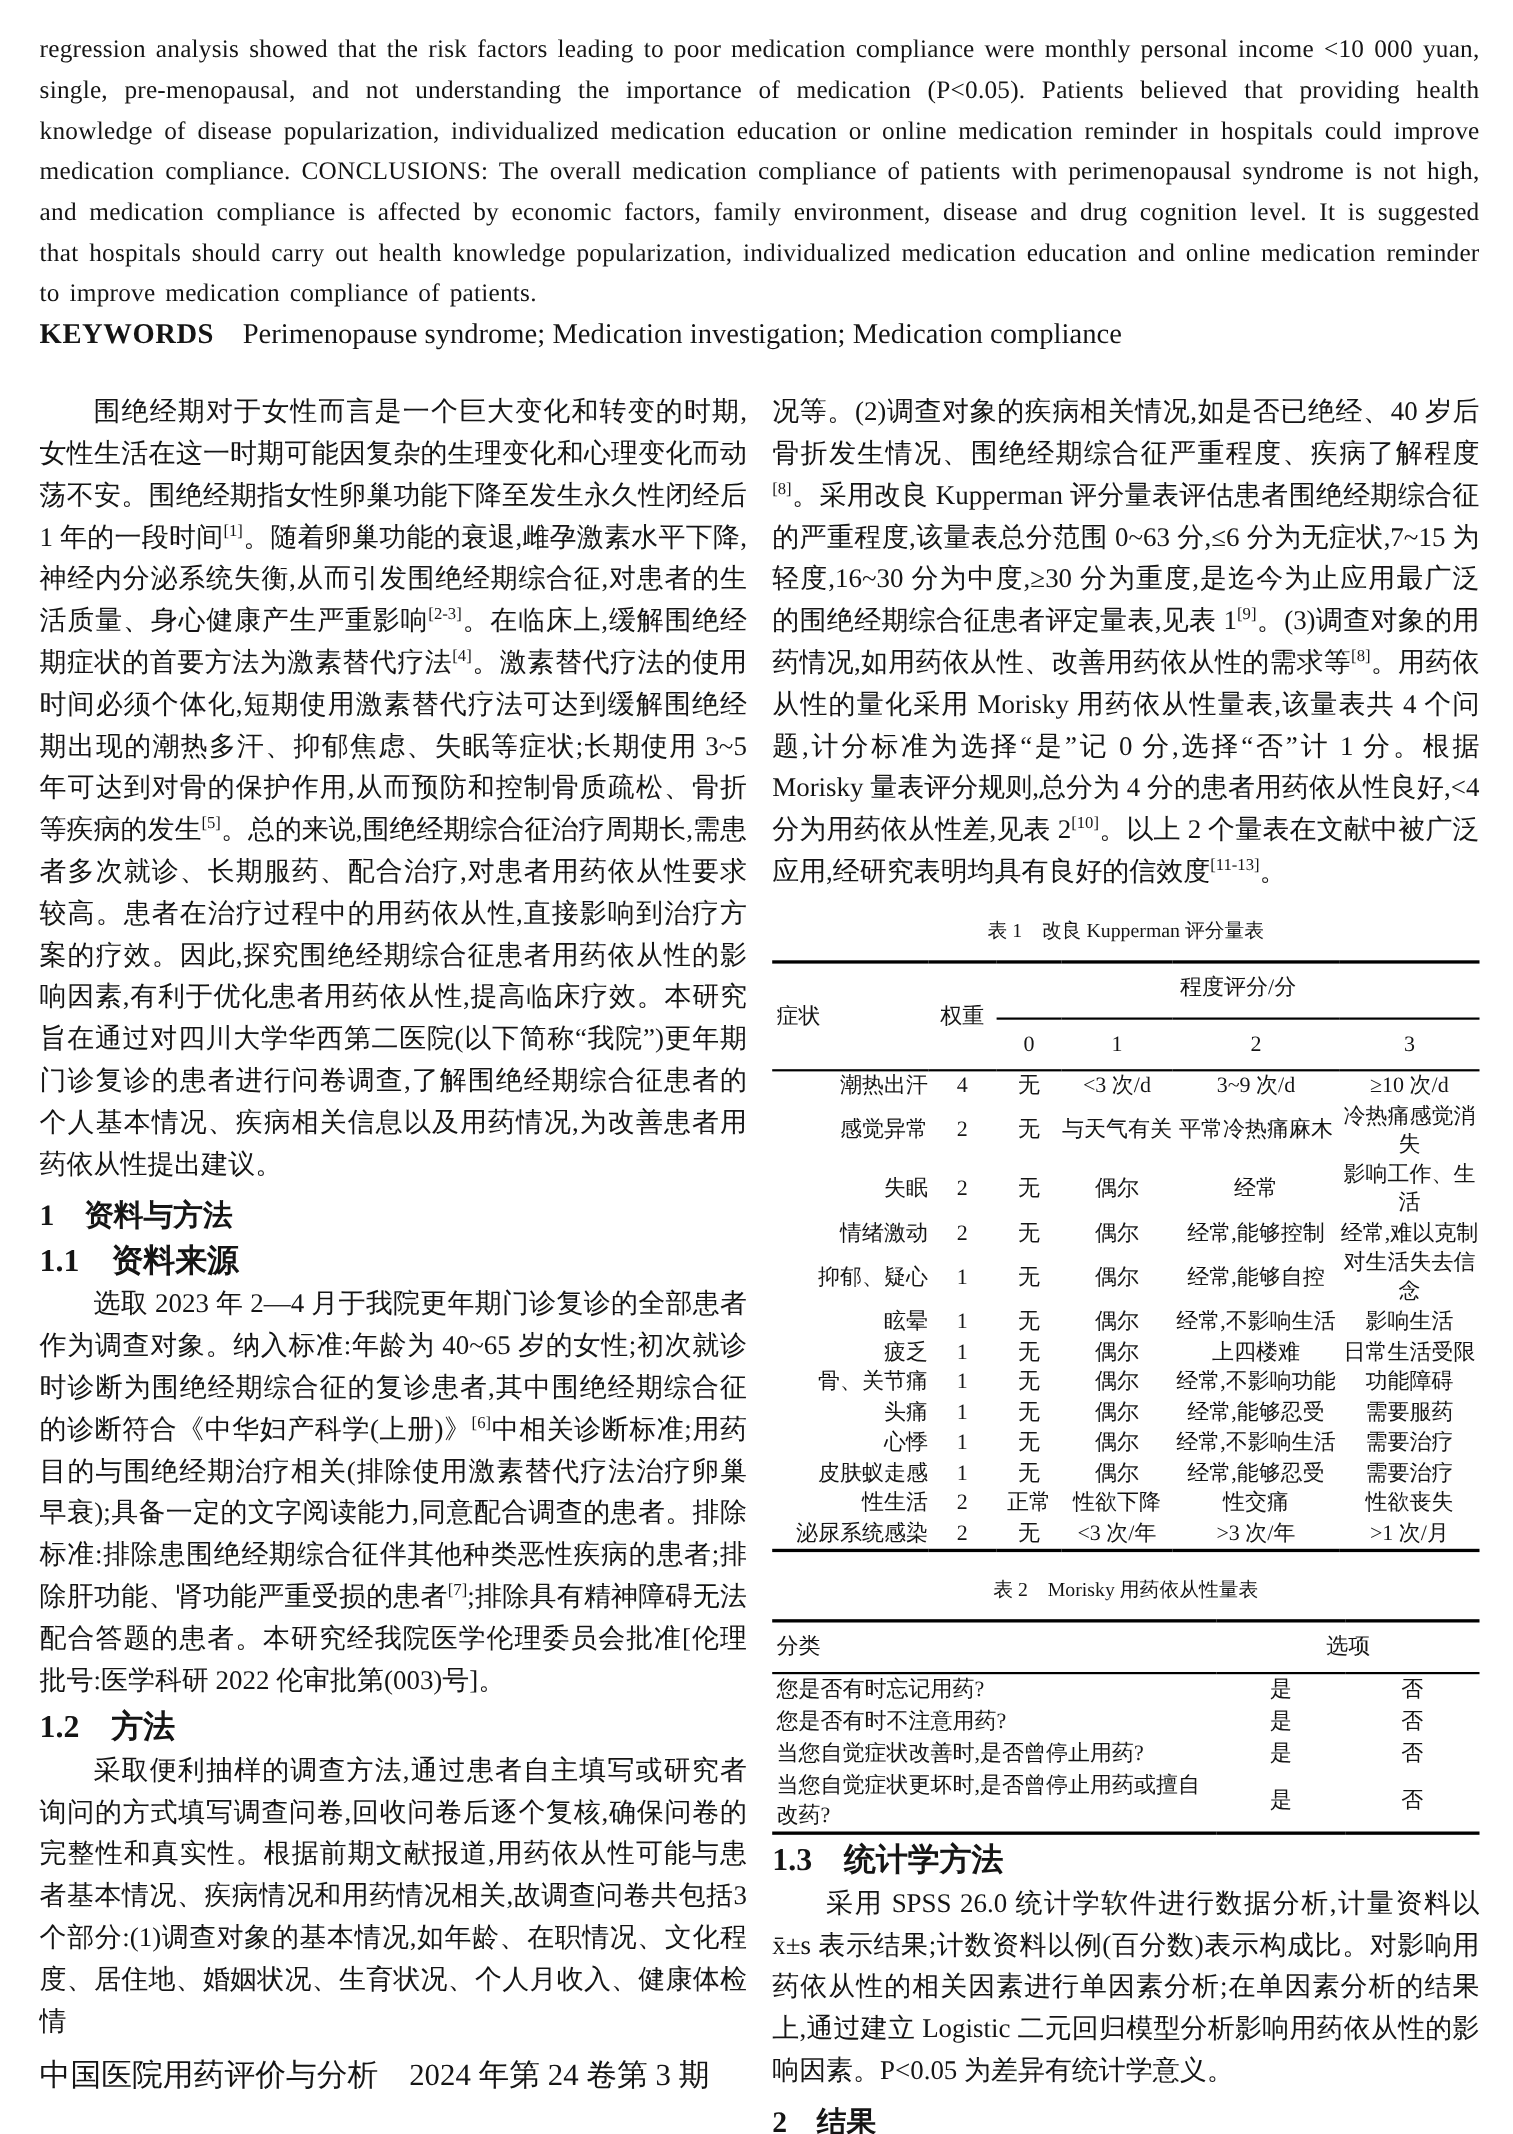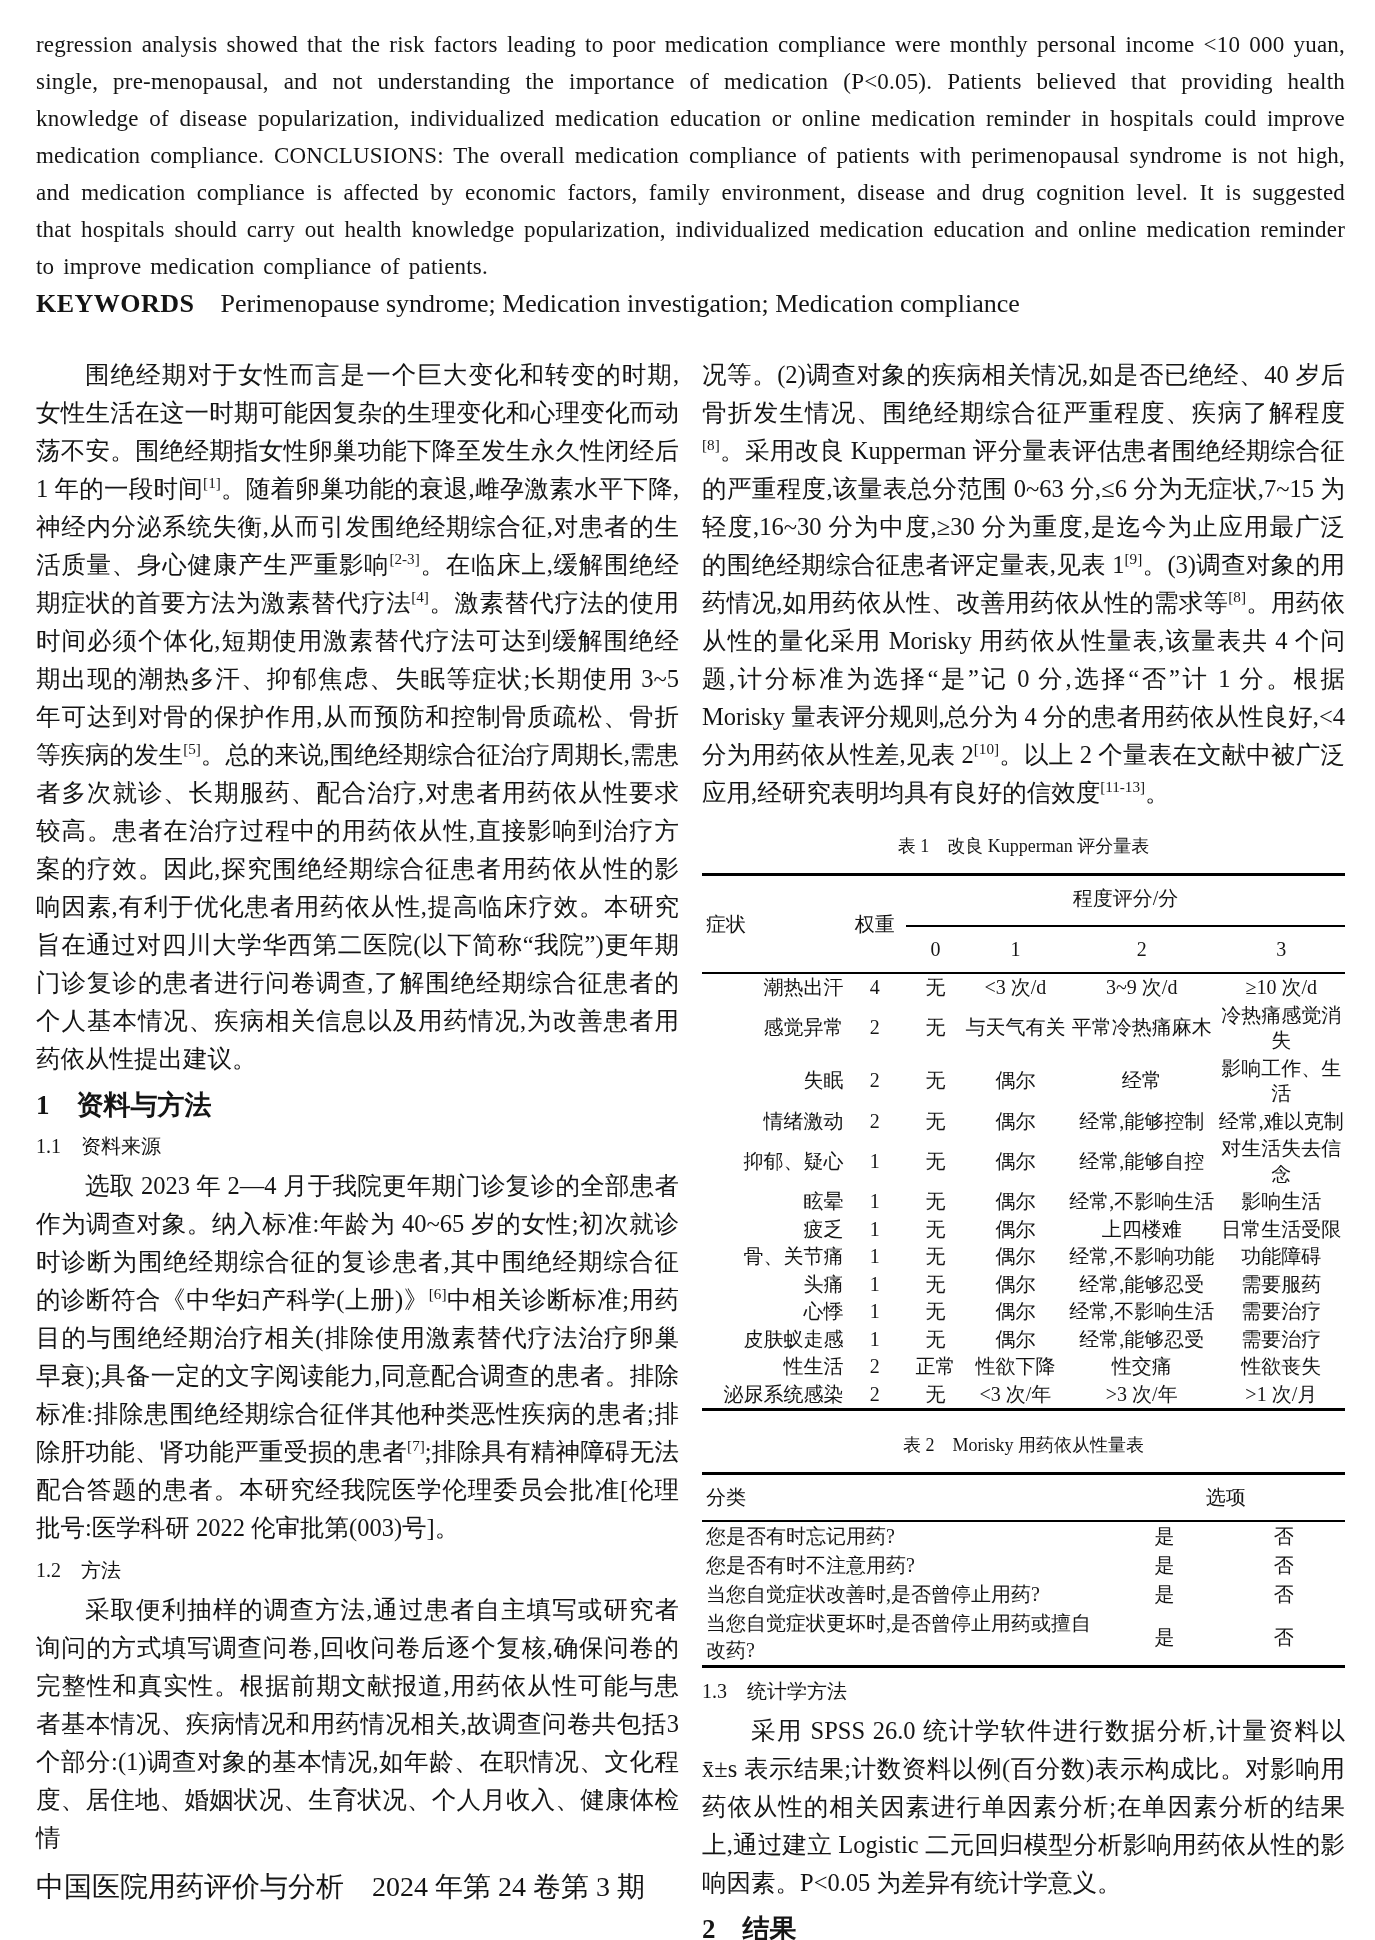"1.1 资料来源" .h2x { font-size: 20px -> 29px; font-weight: normal -> bold }
